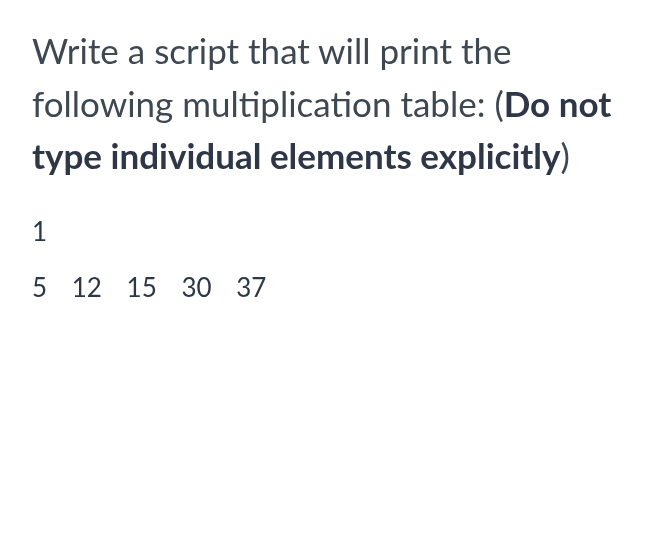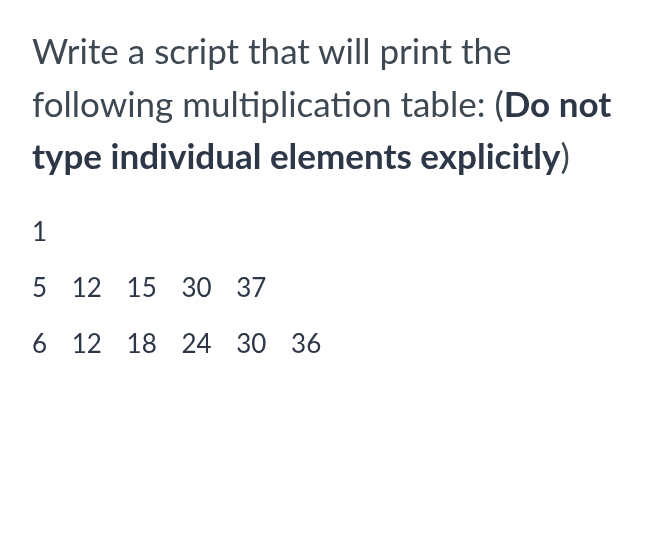"6 12 18 24 30" div.row { html: <div> <span>6</span> <span>12</span> <span>18</span> <span>24</span> <span>30</span> <span>36</span> </div> -> none }
